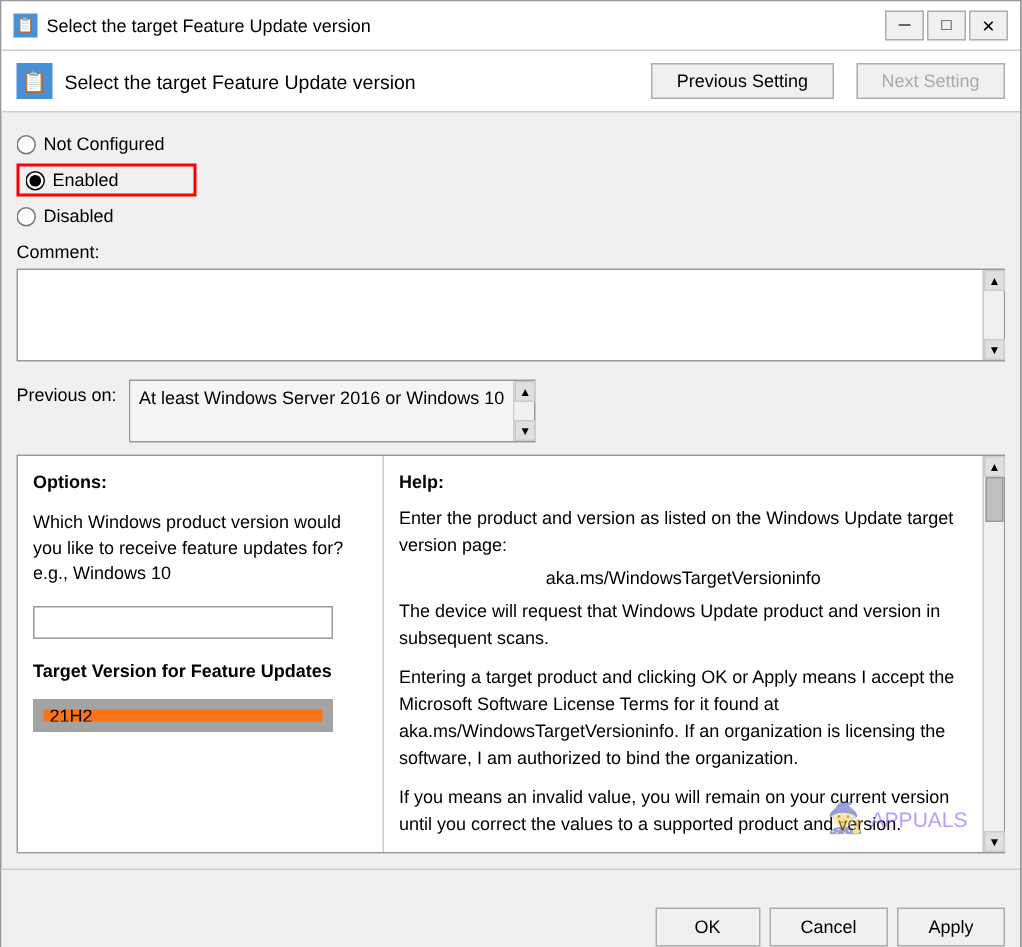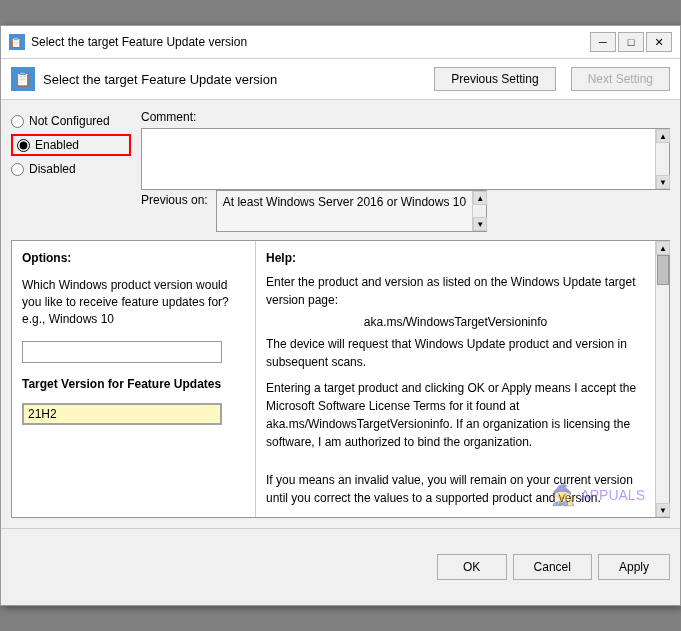"Not Configured" .top-section { flex-direction: none -> column }
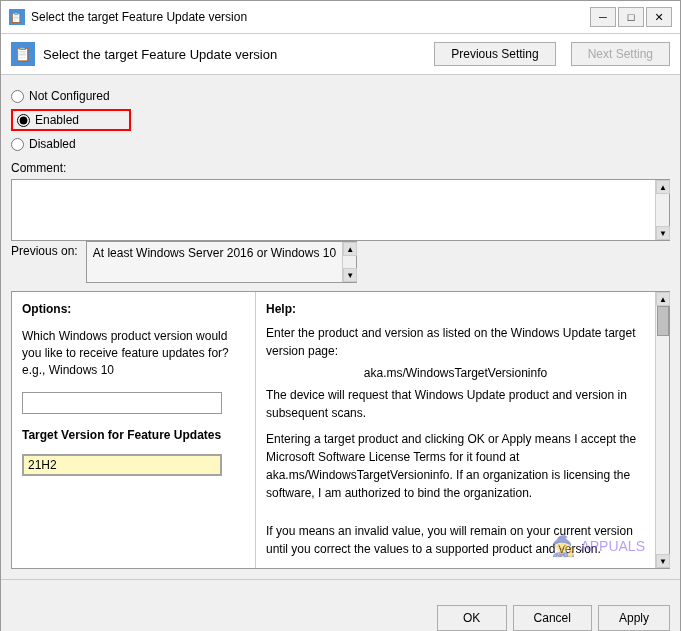"Comment:" .right-section { gap: 0 -> 12px }
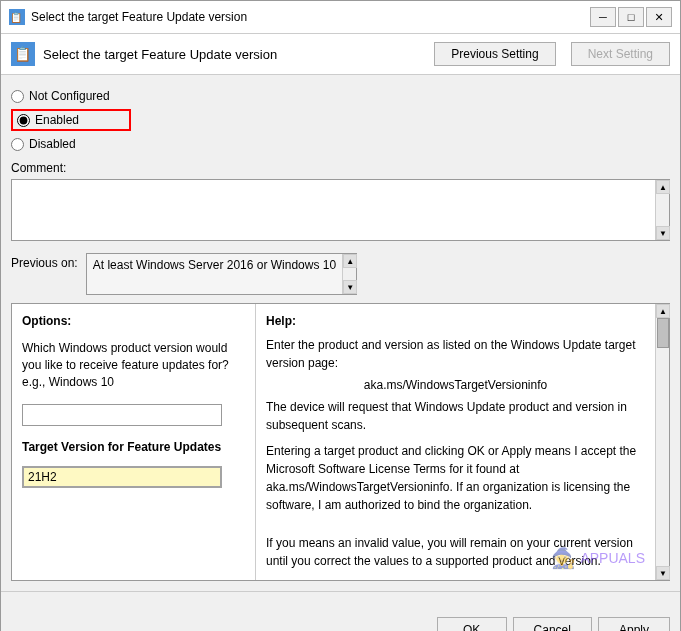"Entering a target product and" div.help-text { margin-bottom: 20px -> 8px }
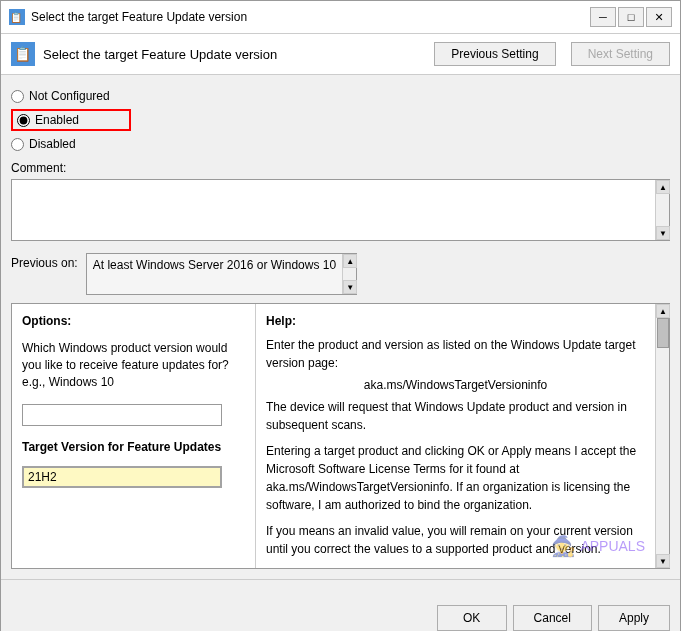"21H2" .options-input-highlight { background: #fef9c3 -> #f97316; border: 2px solid #a3a3a3 -> 7px solid #a3a3a3 }
